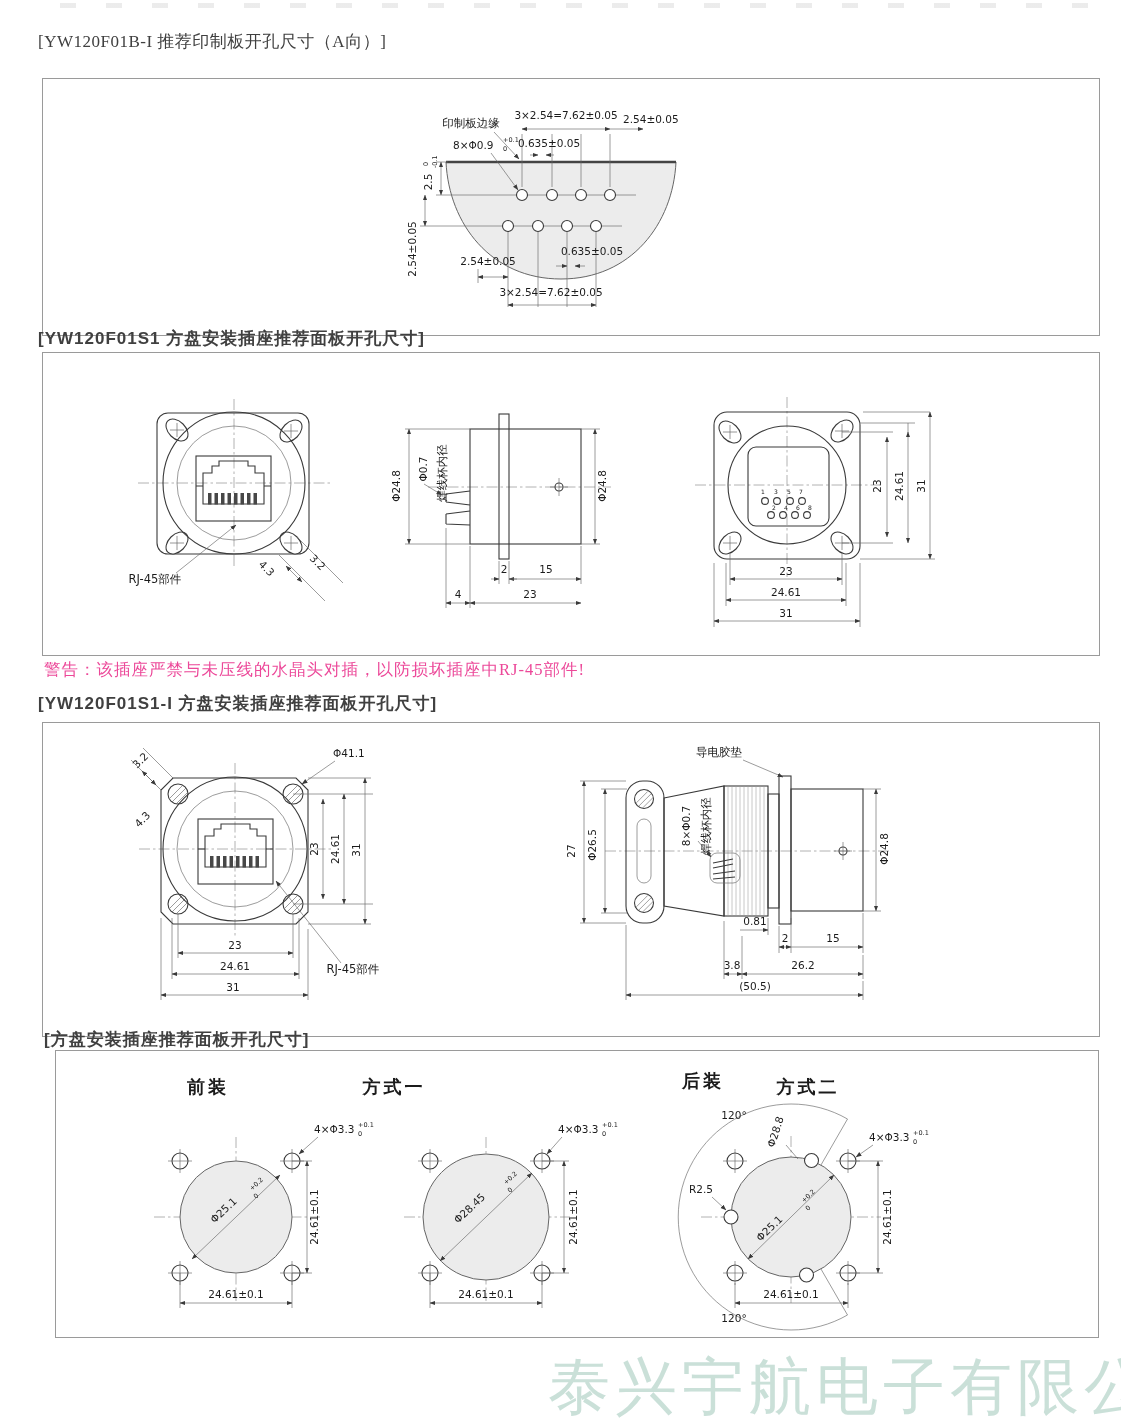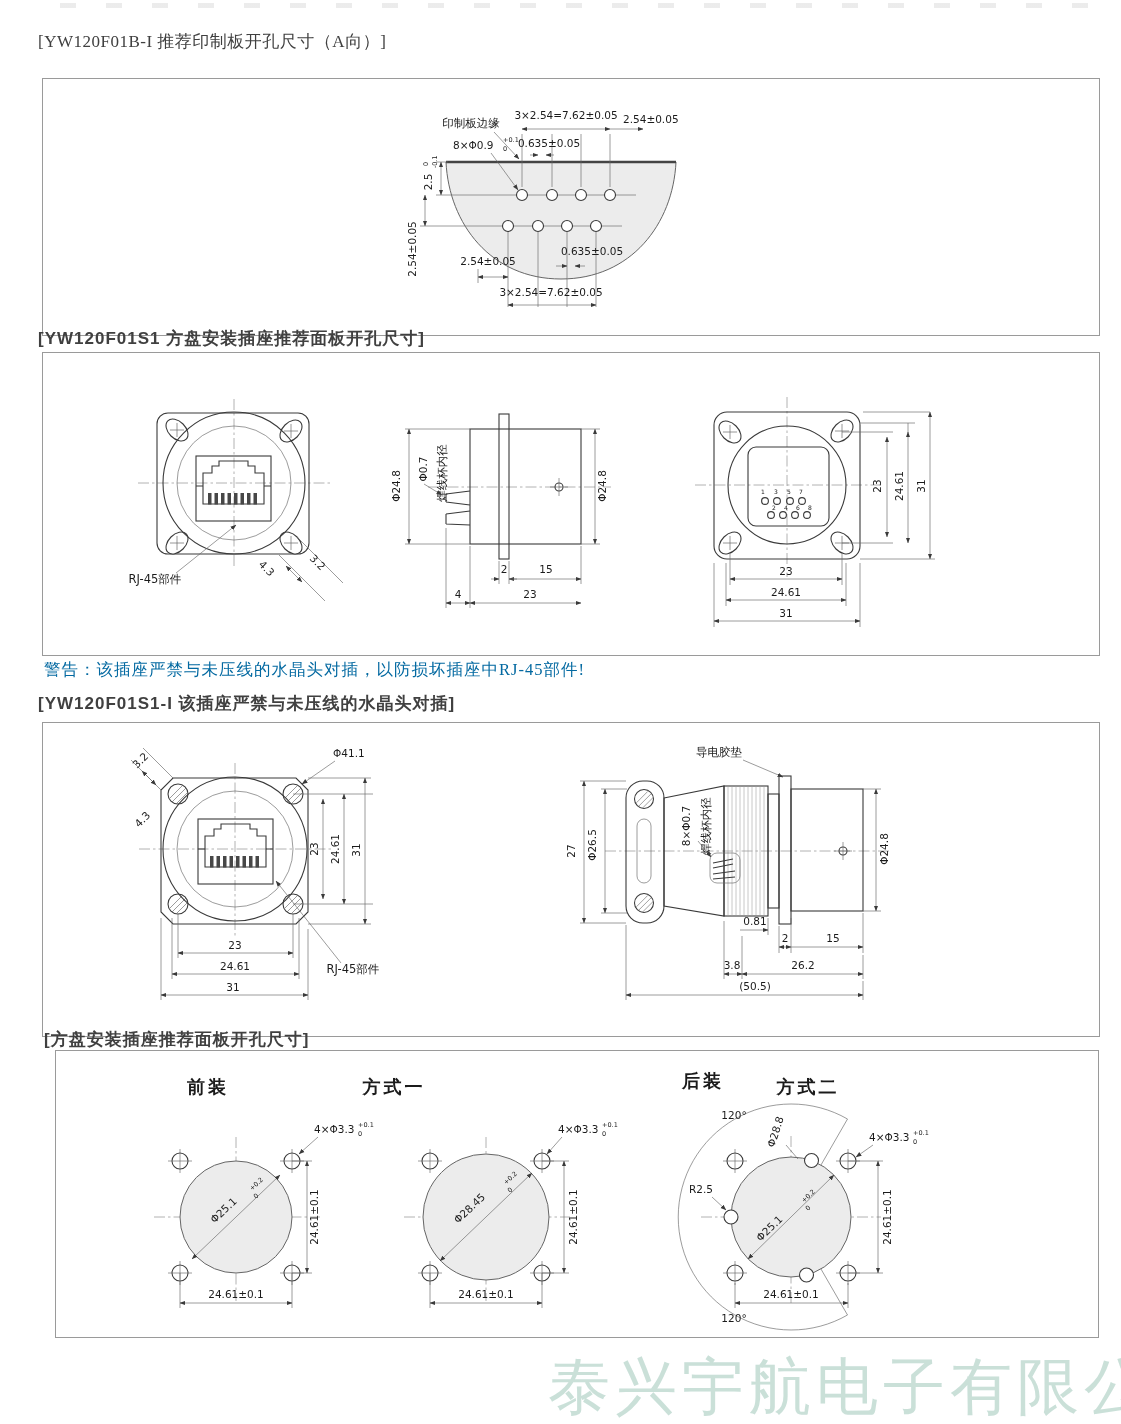"警告：该插座严禁与未压线的水晶头对插，以防损坏插座中RJ-45部件!" .warning { color: #0369a1 -> #ec4899 }
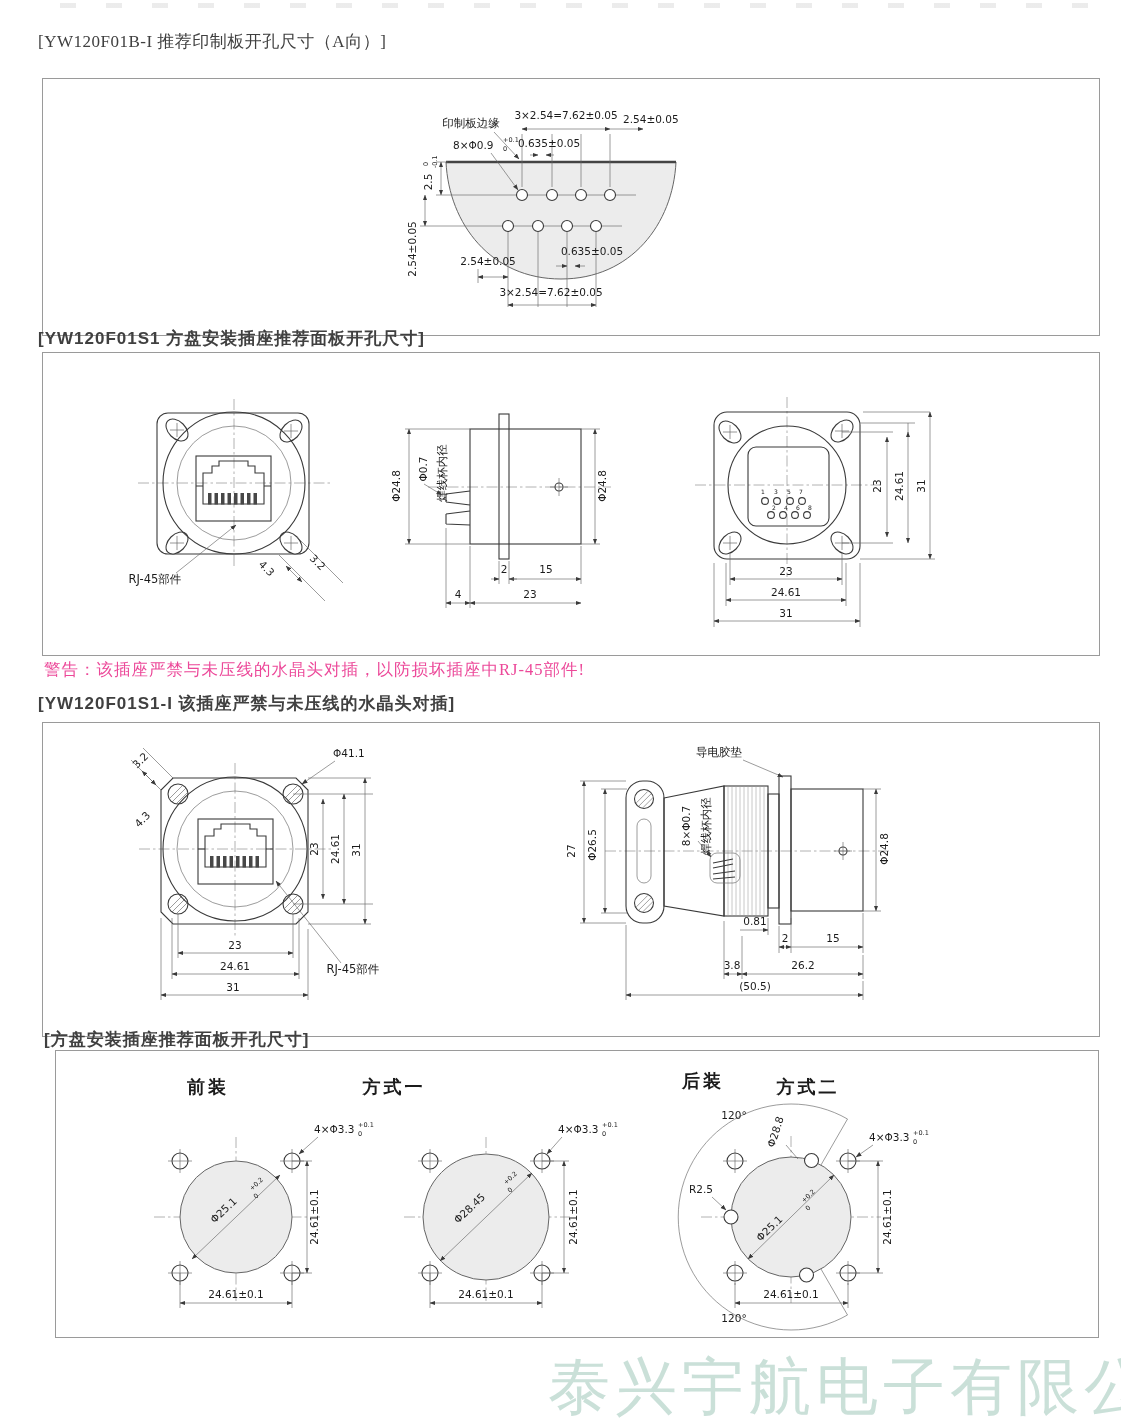"[YW120F01S1-I 该插座严禁与未压线的水晶头对插]" div.sec-title { text: 该插座严禁与未压线的水晶头对插 -> 方盘安装插座推荐面板开孔尺寸 }
